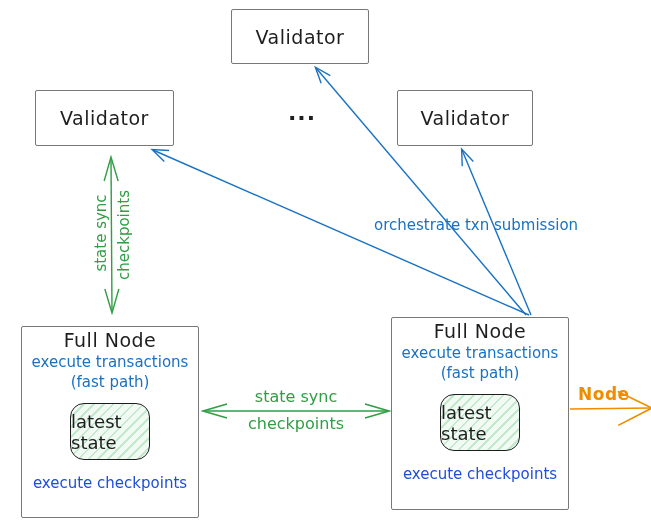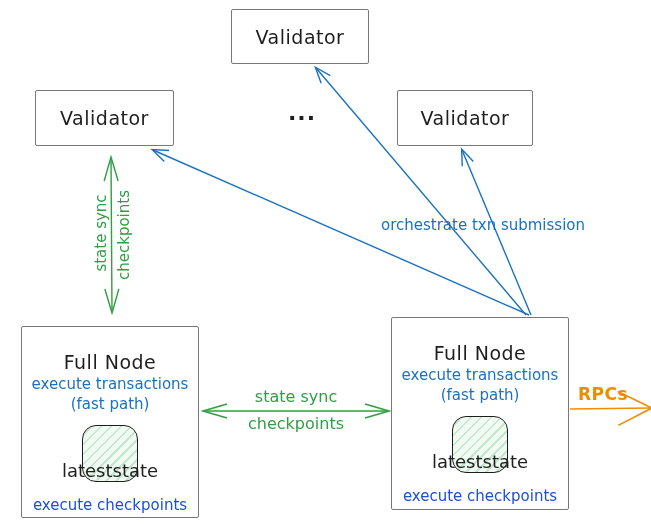"orchestrate txn submission" .lbl-orchestrate { text-align: center -> none }
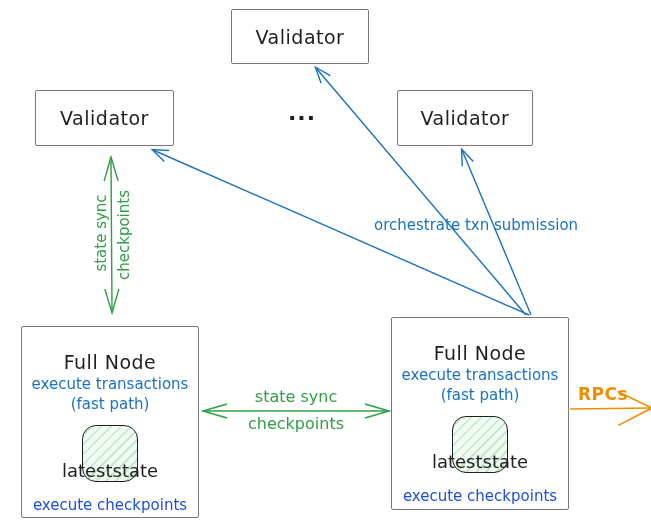"Full Node" .fullnode { padding-top: 23px -> 1px }
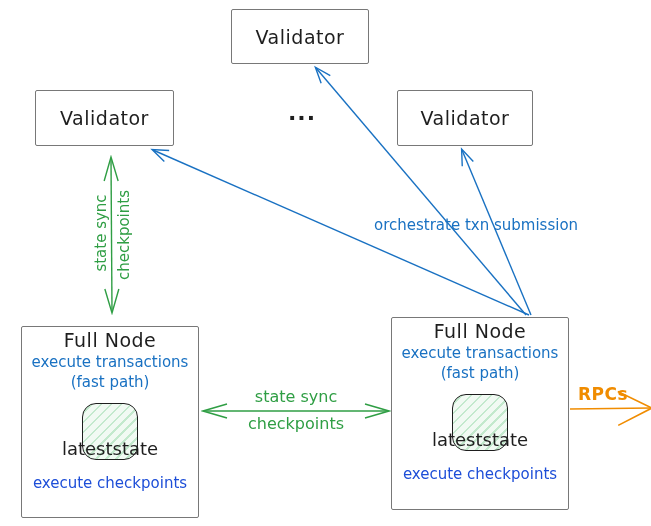"RPCs" div.lbl { text: RPCs -> Node }
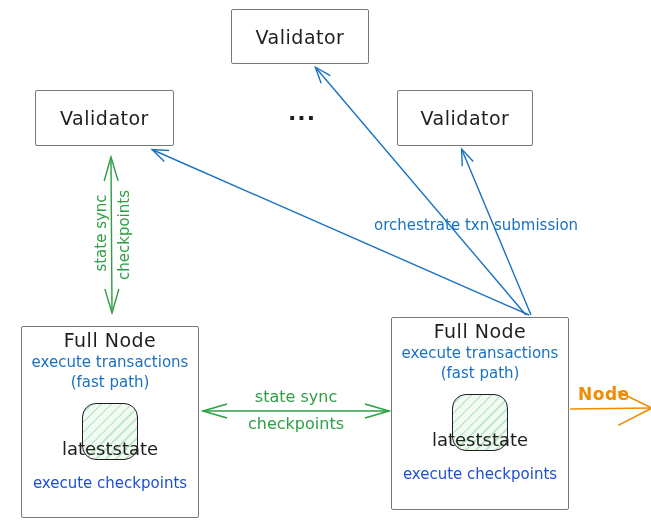"latest" .state-box { align-items: flex-end -> flex-start; flex-direction: row -> column; width: 56px -> 80px }
